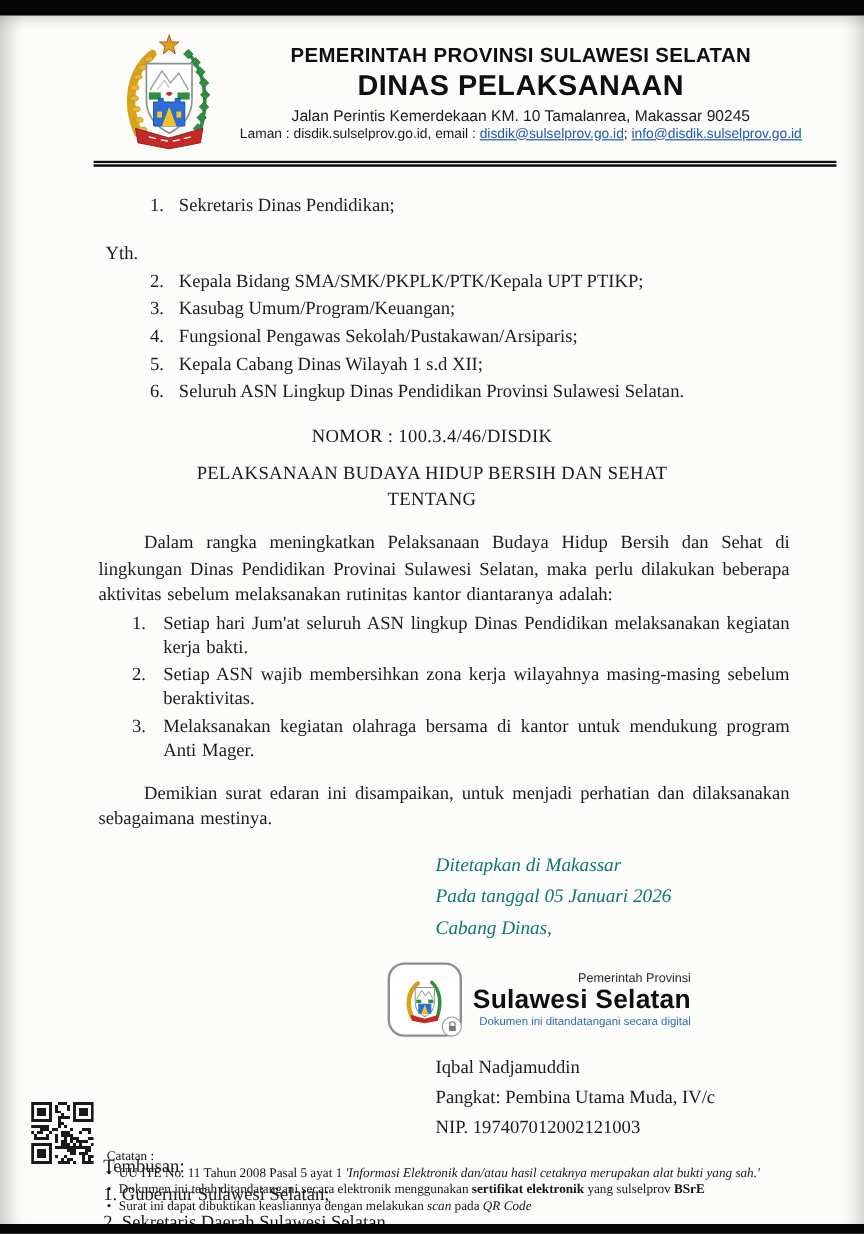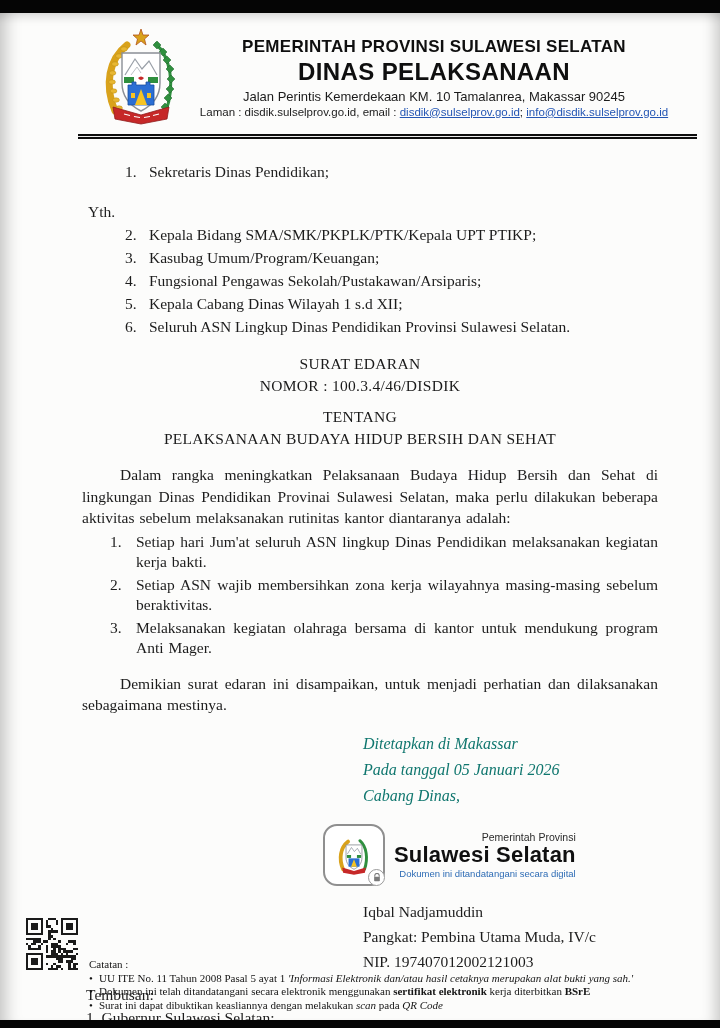"SURAT EDARAN" div { html: <div>SURAT EDARAN</div> -> none }
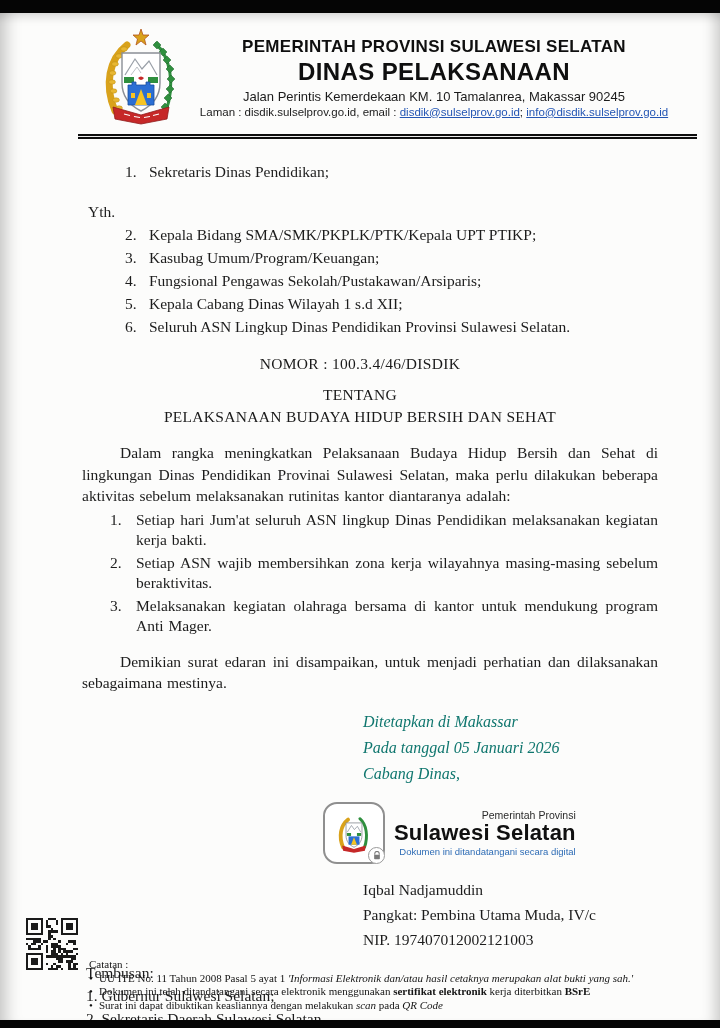"TENTANG" div { order: before "PELAKSANAAN BUDAYA HIDUP BERSIH DAN" -> after "PELAKSANAAN BUDAYA HIDUP BERSIH DAN" }
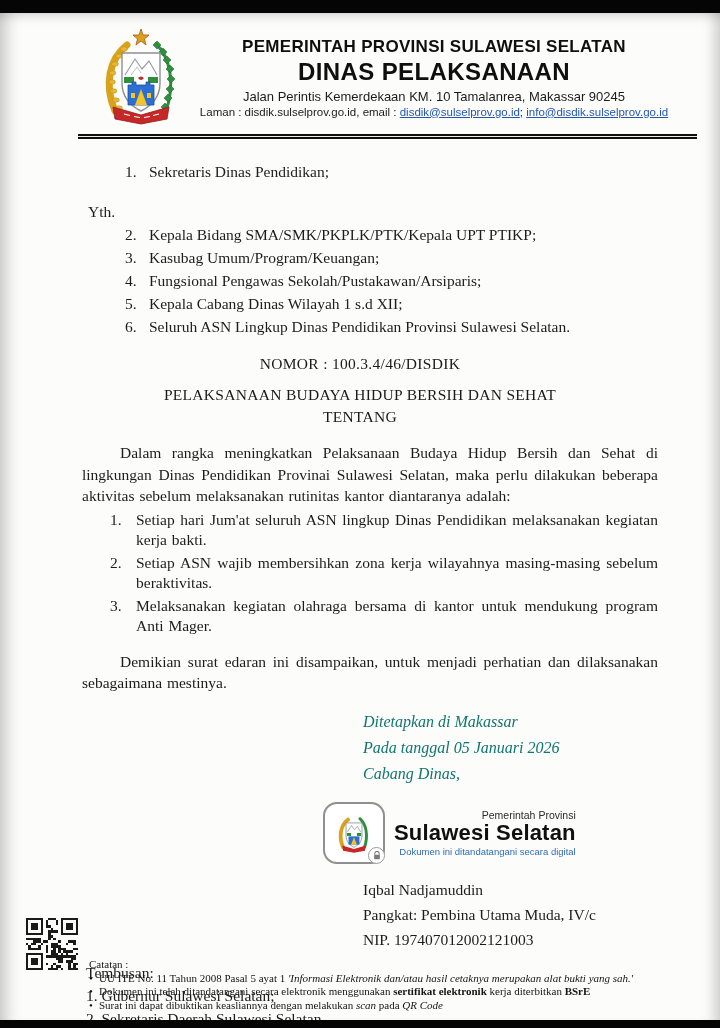"kerja diterbitkan" span { text: kerja diterbitkan -> yang sulselprov }
